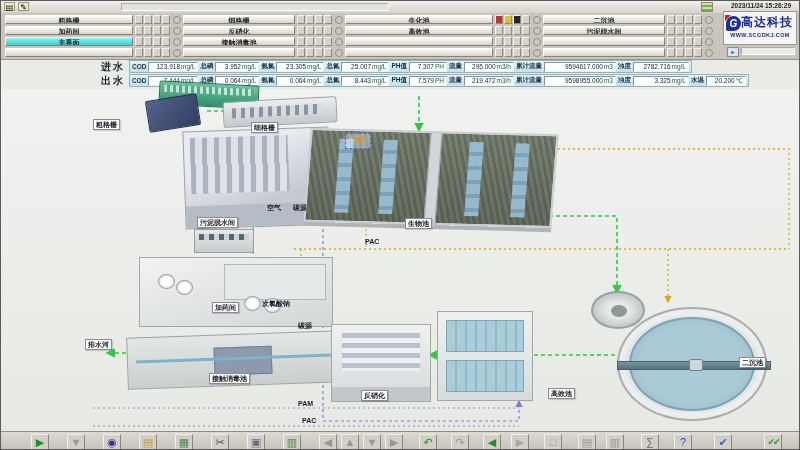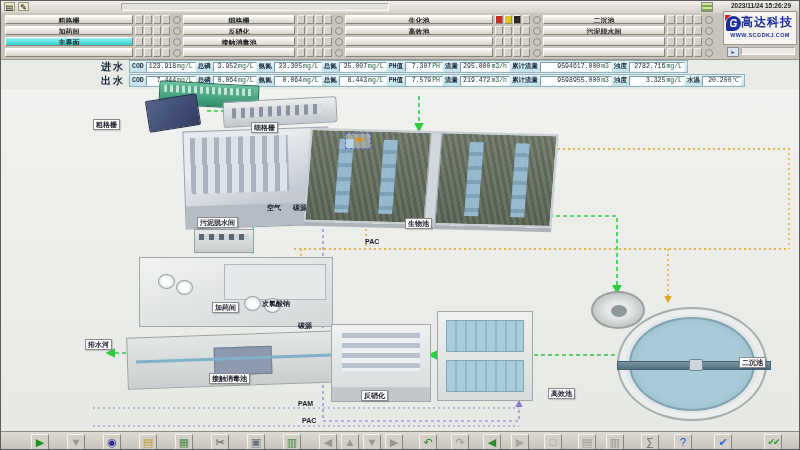"进水" .wq-row { font-family: Liberation Mono, monospace -> none }
